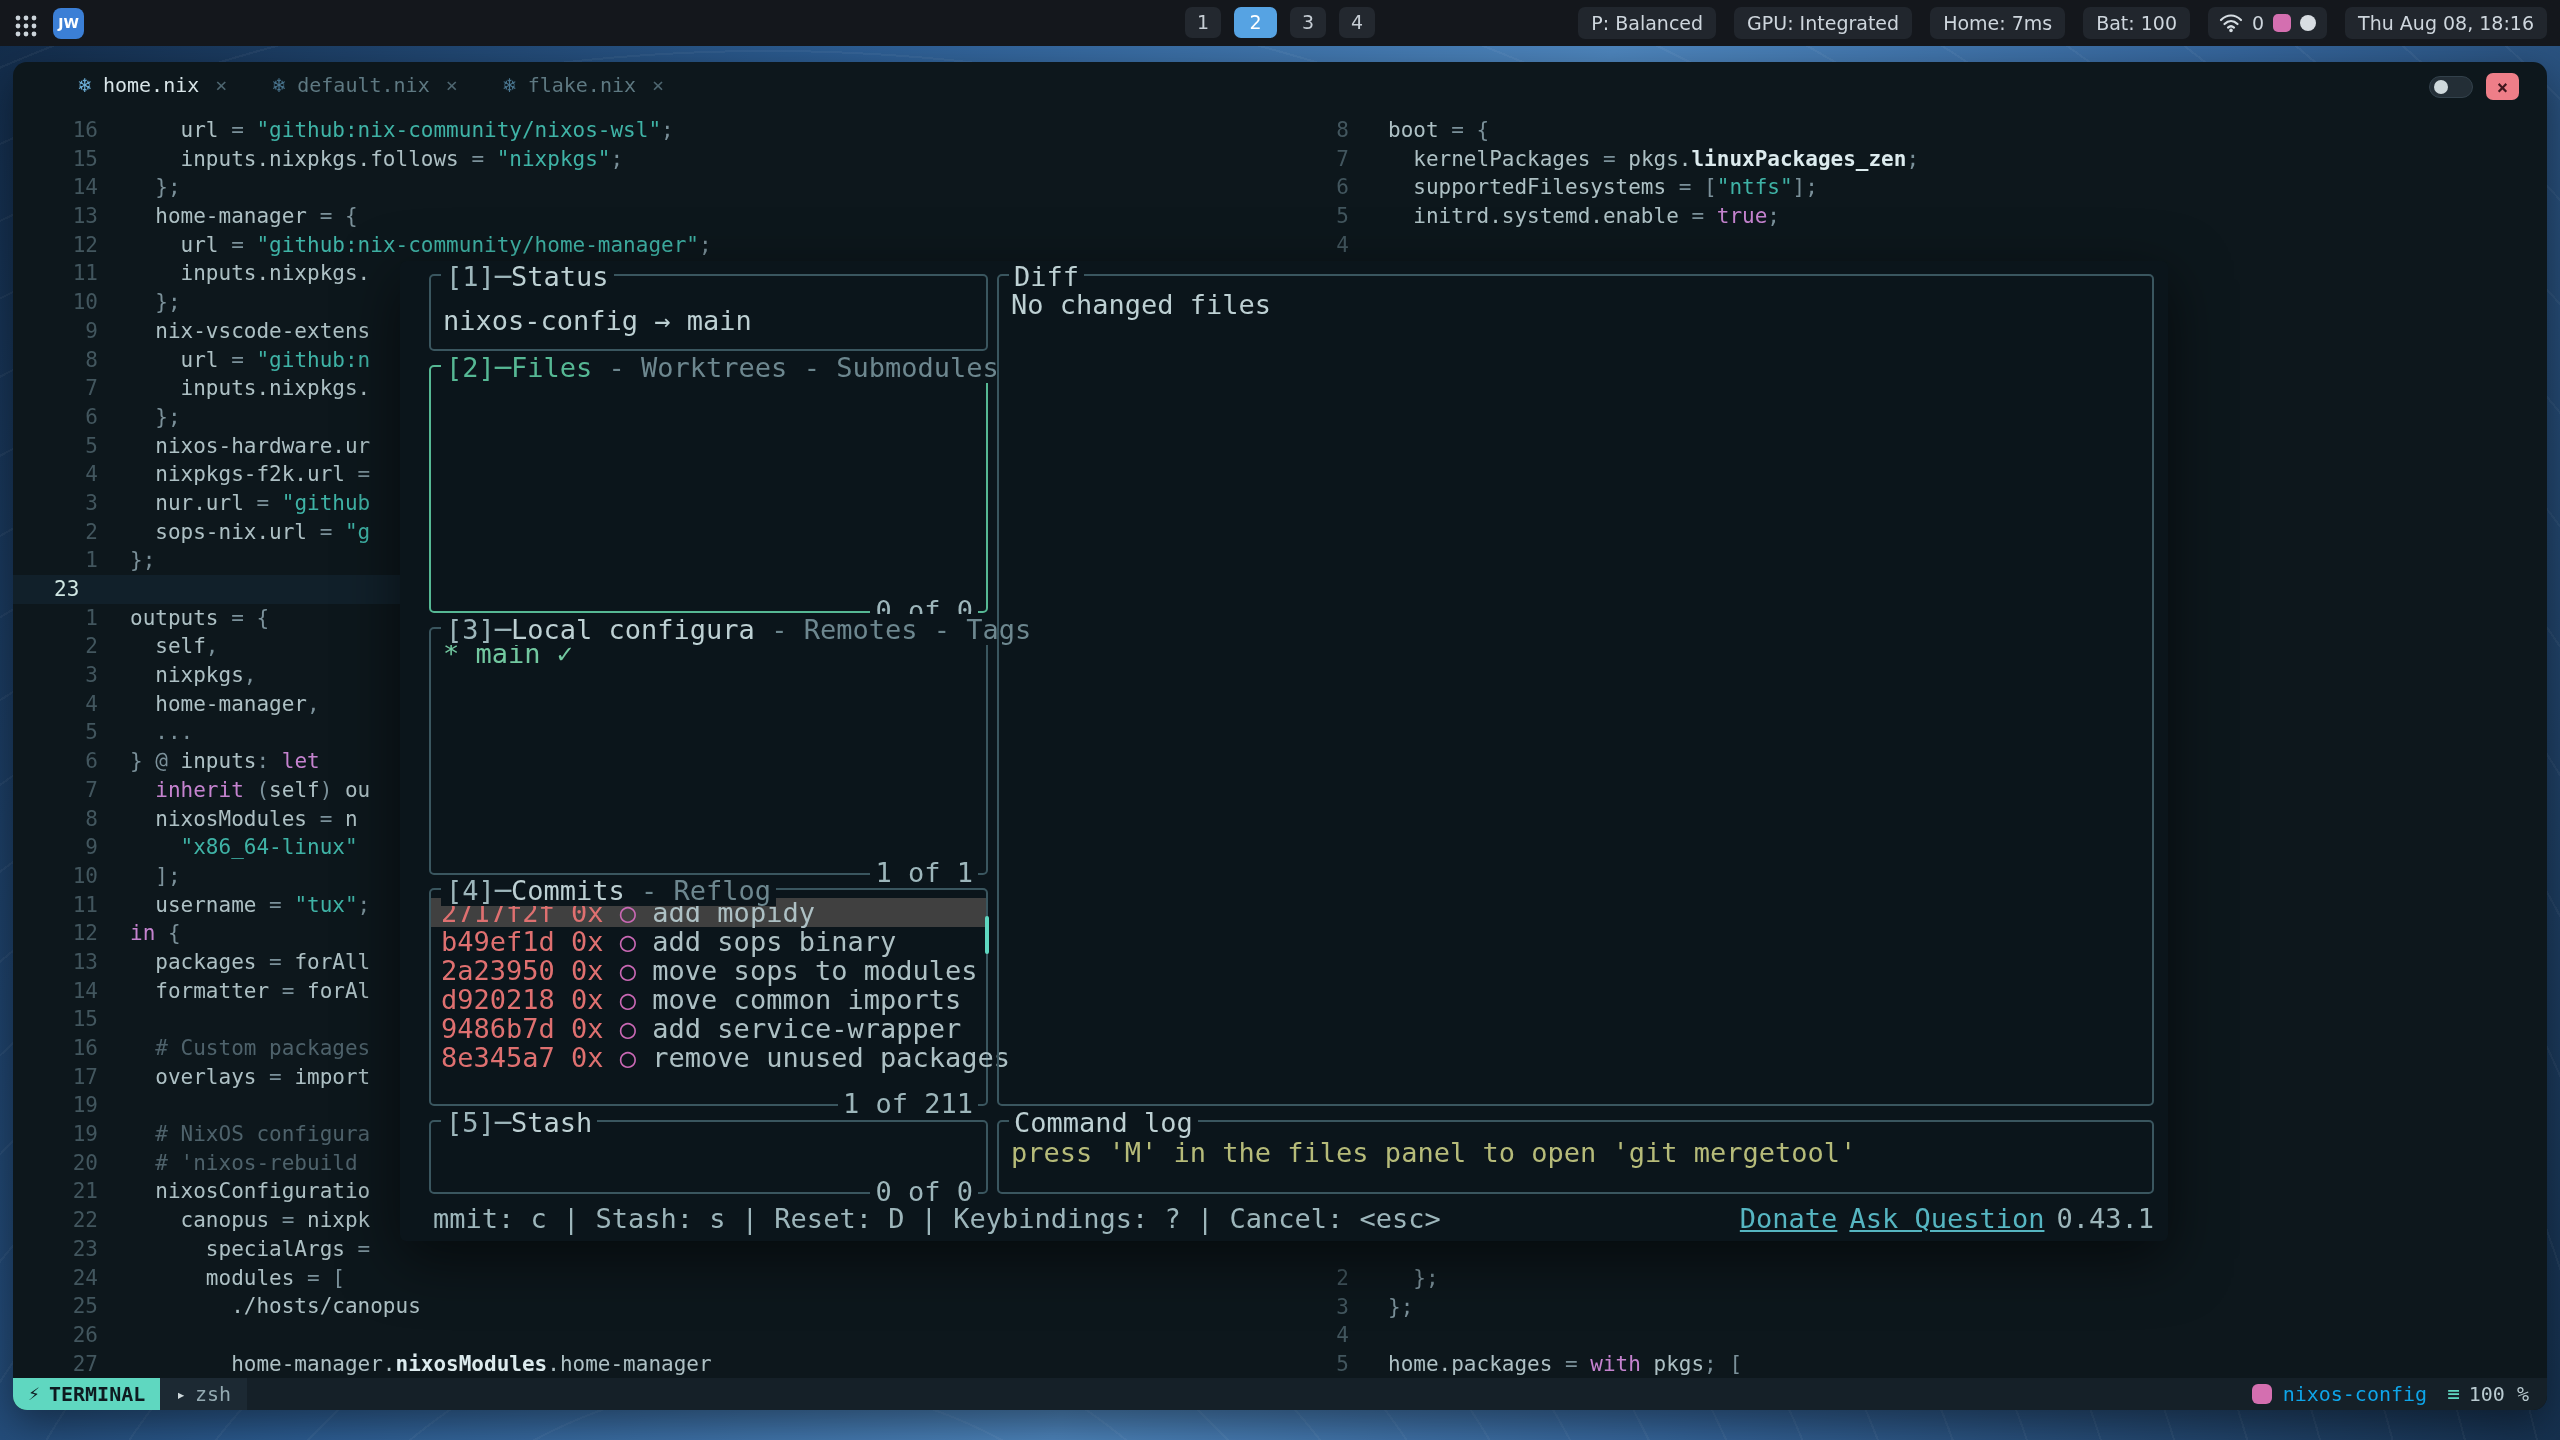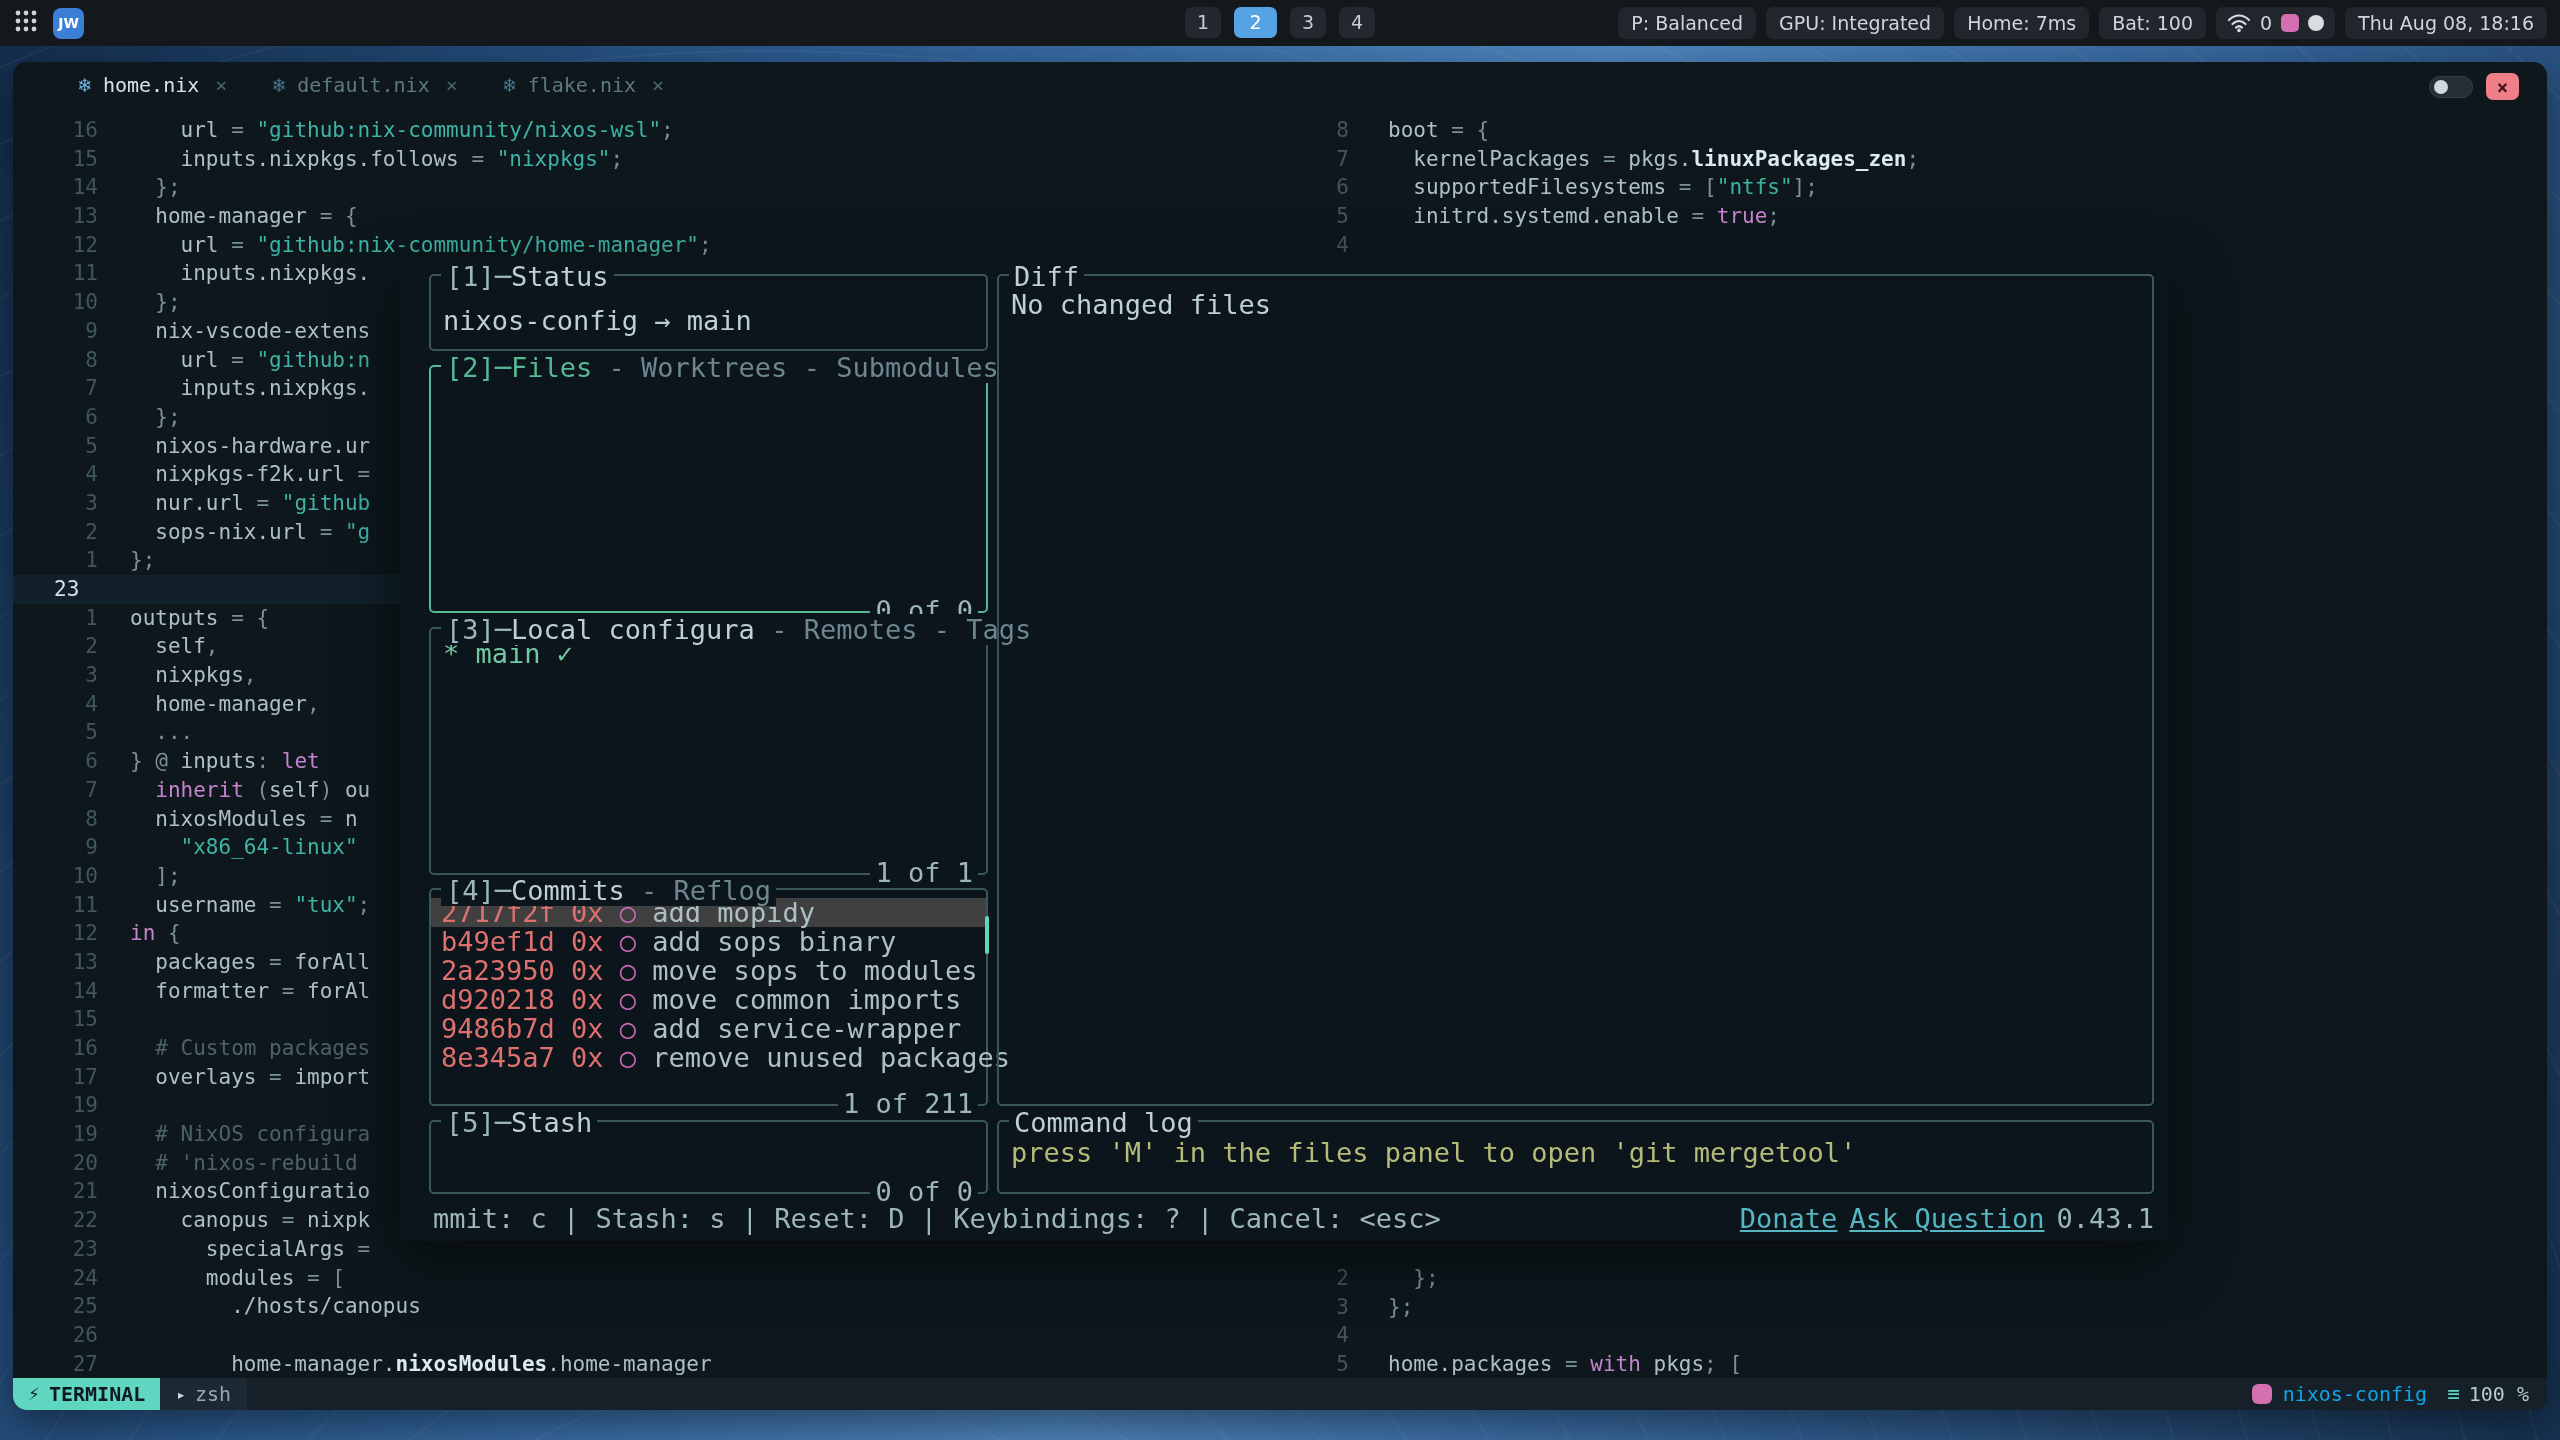"JW" .tb-left { align-items: flex-start -> flex-end }
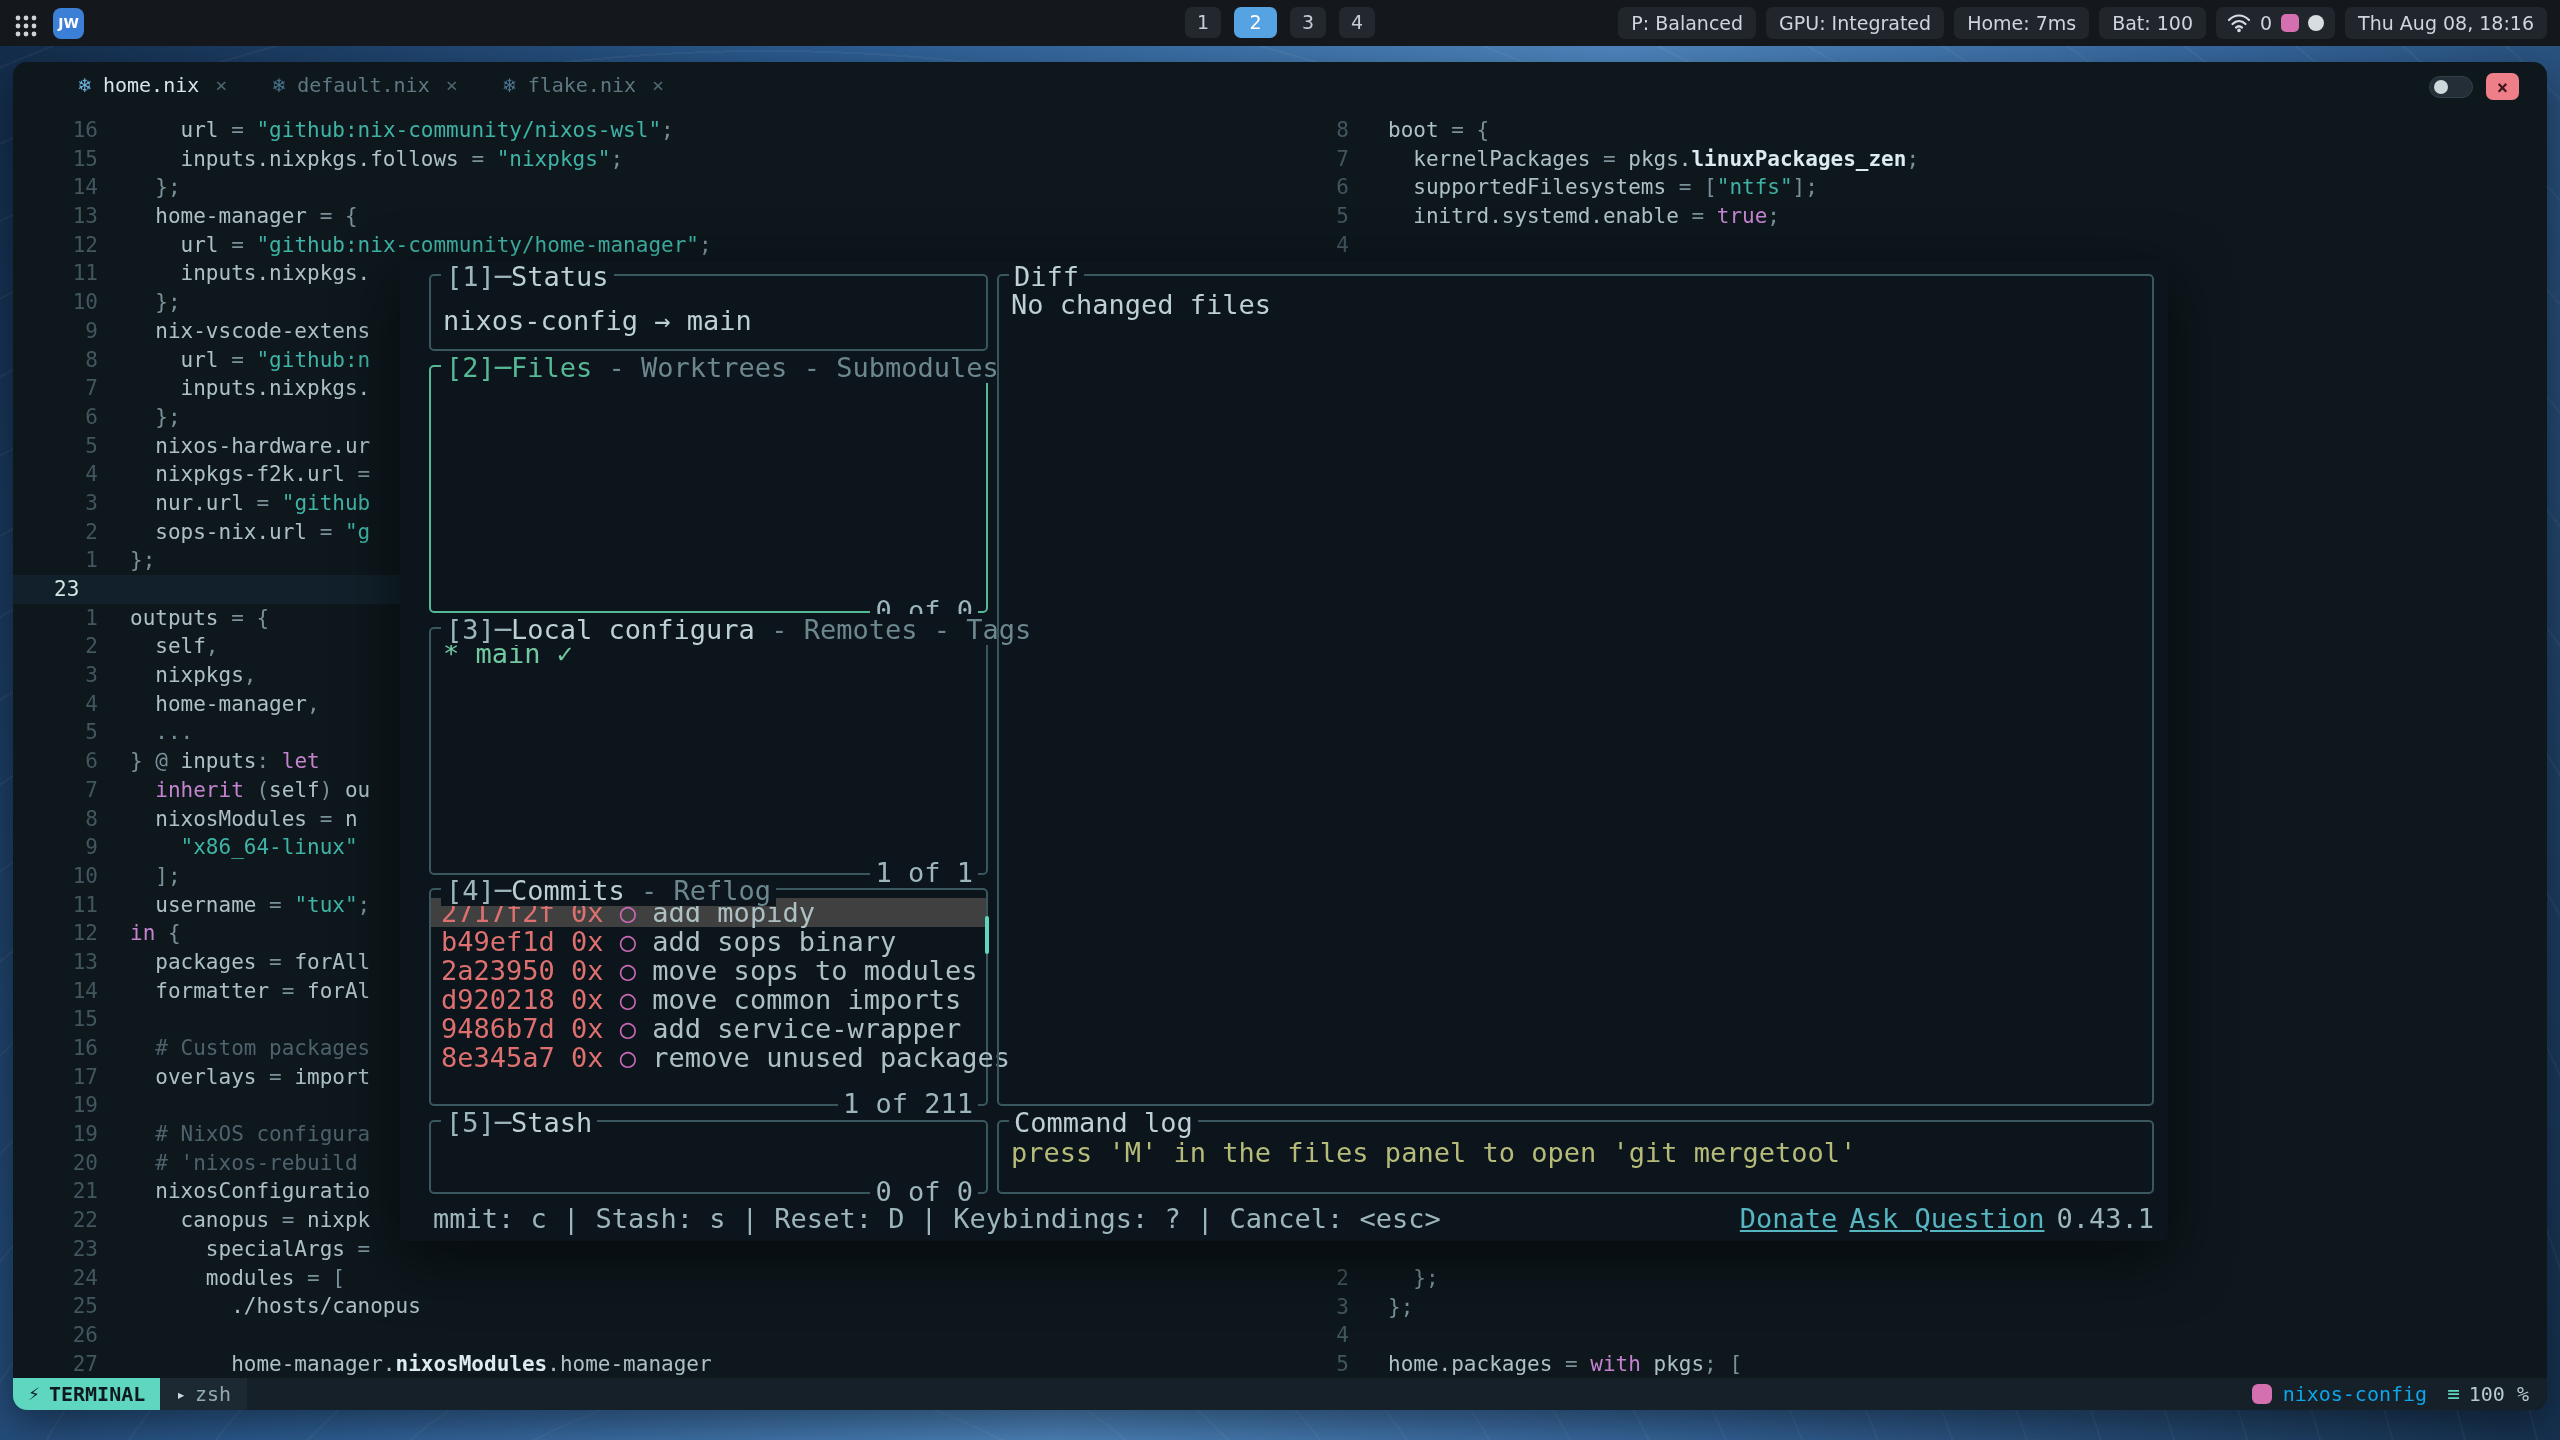"P: Balanced" .tb-right { gap: 10px -> 18px }
